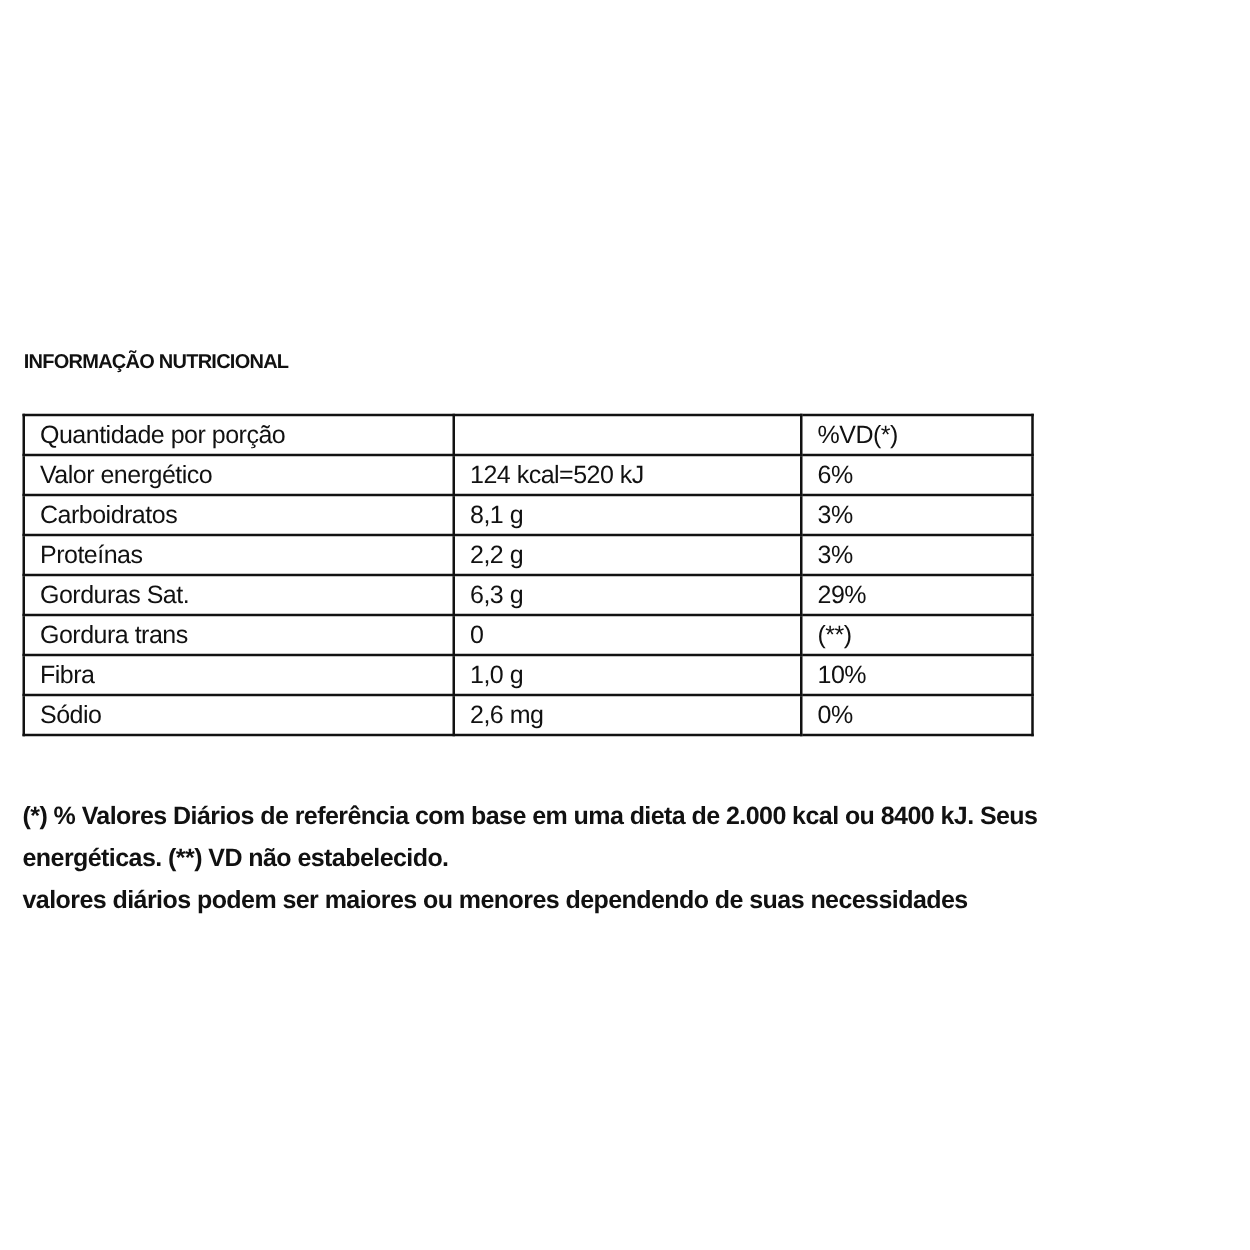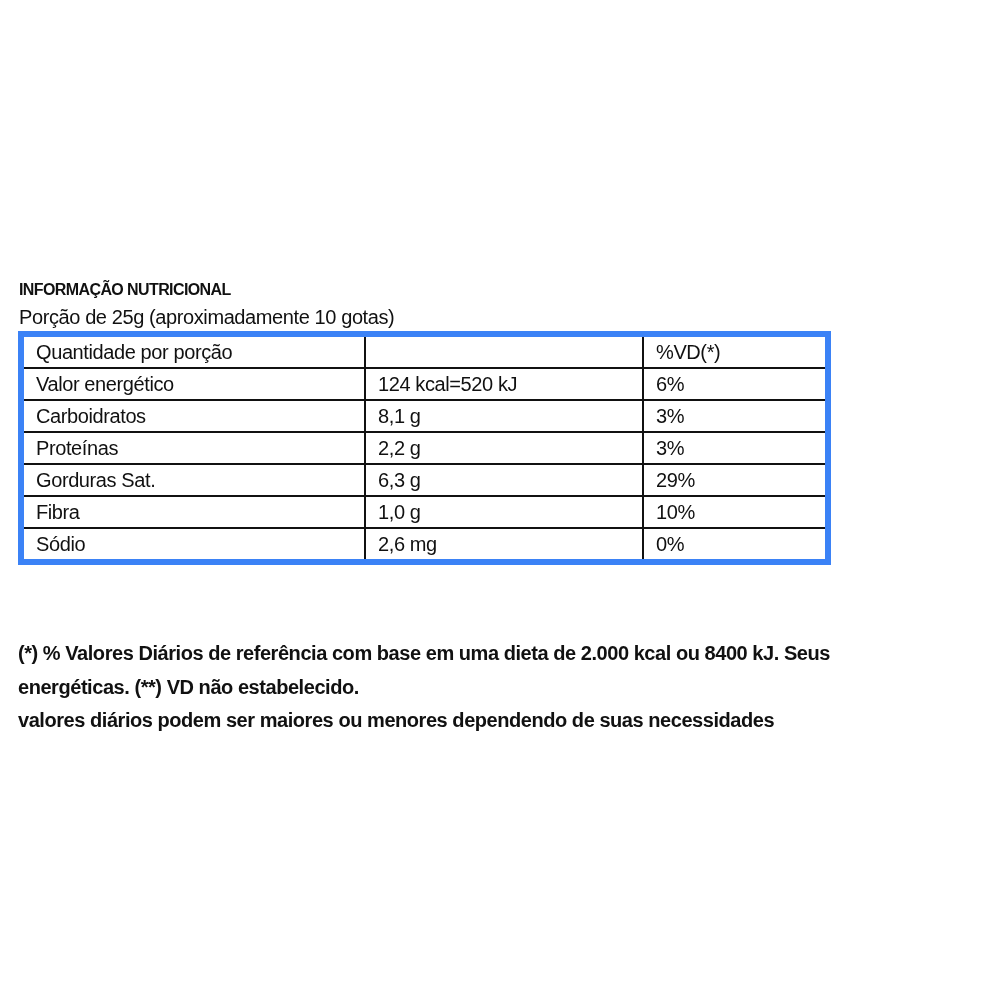"Porção de 25g (aproximadamente 10" div.subtitle { html: <div>Porção de 25g (aproximadamente 10 gotas)</div> -> none }
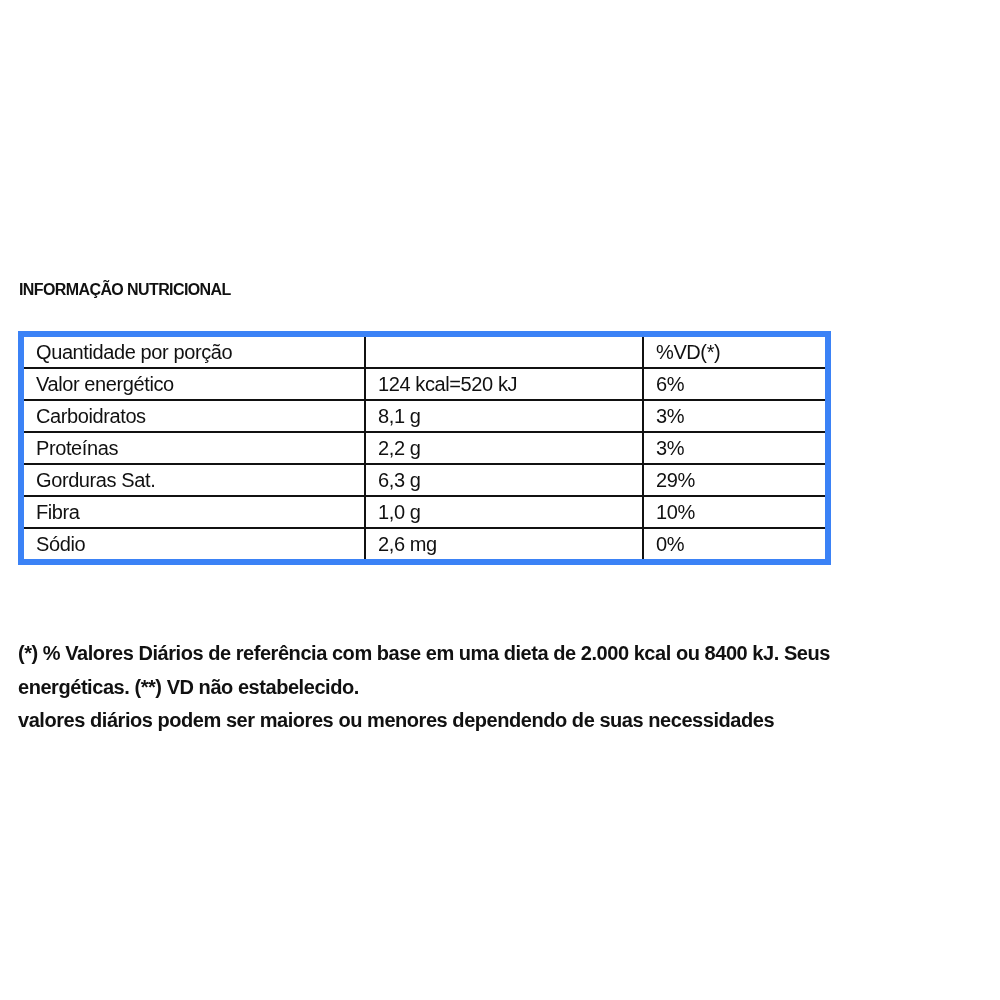"Quantidade por porção" table.nutri { border: 6px solid #3b82f6 -> 2px solid #3b82f6 }
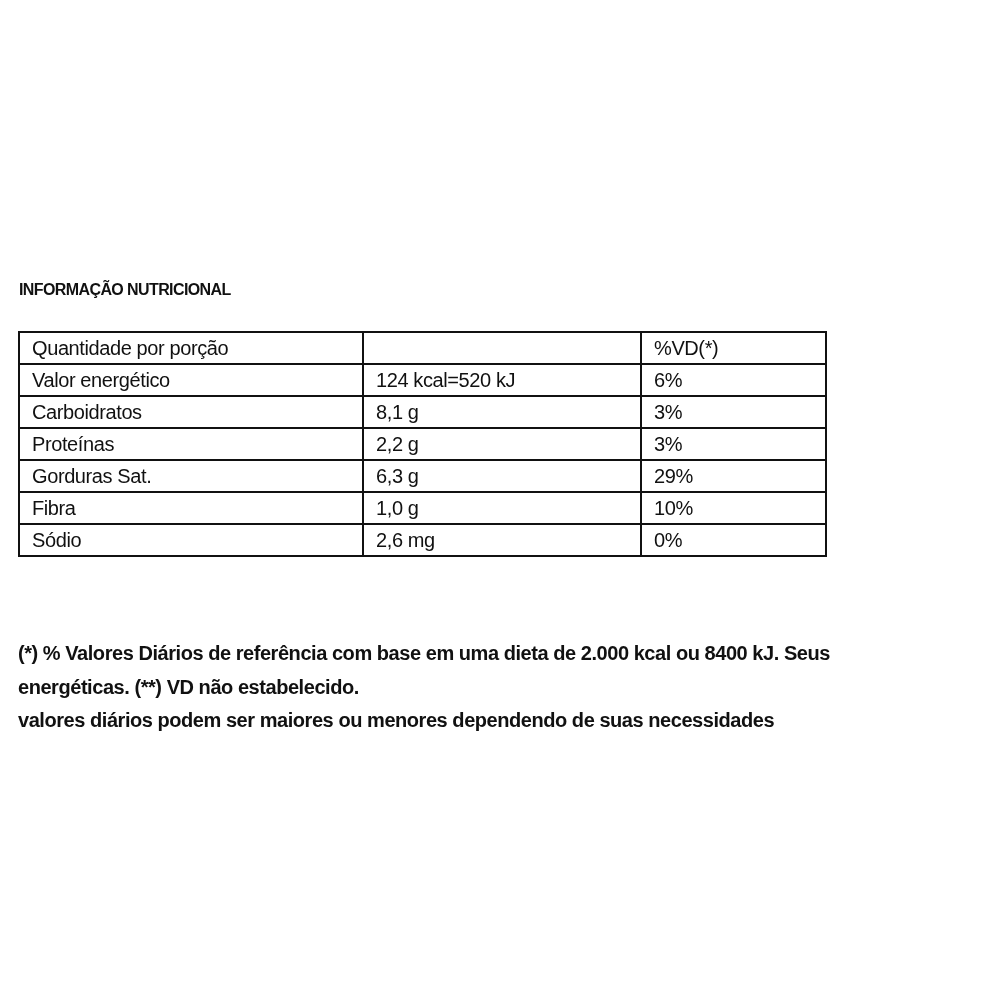"Gordura trans" tr { html: none -> <tr> <td>Gordura trans</td> <td>0</td> <td>(**)</td> </tr> }
